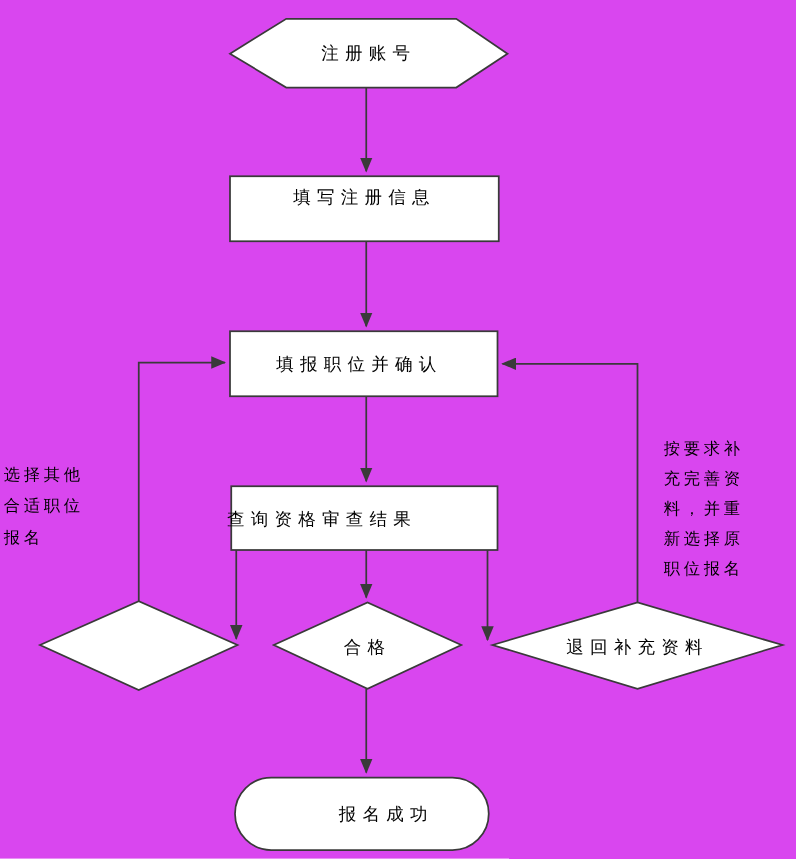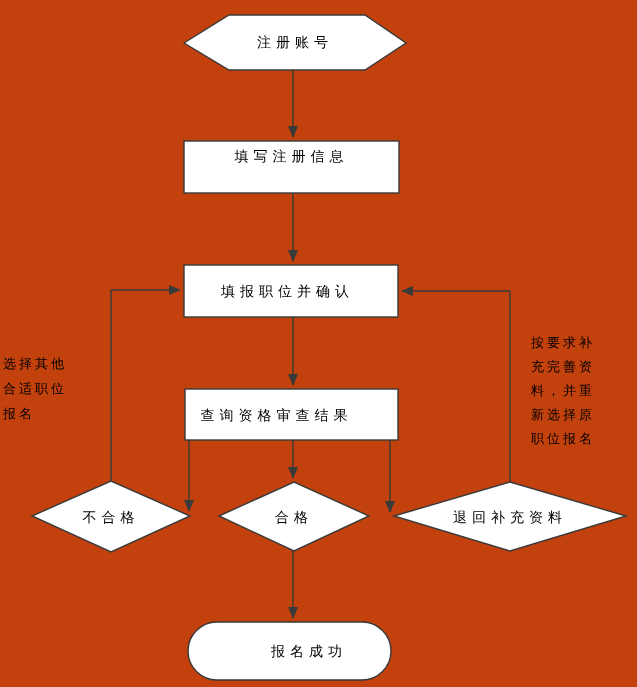"注册账号" .canvas { background: #c2410c -> #d946ef }
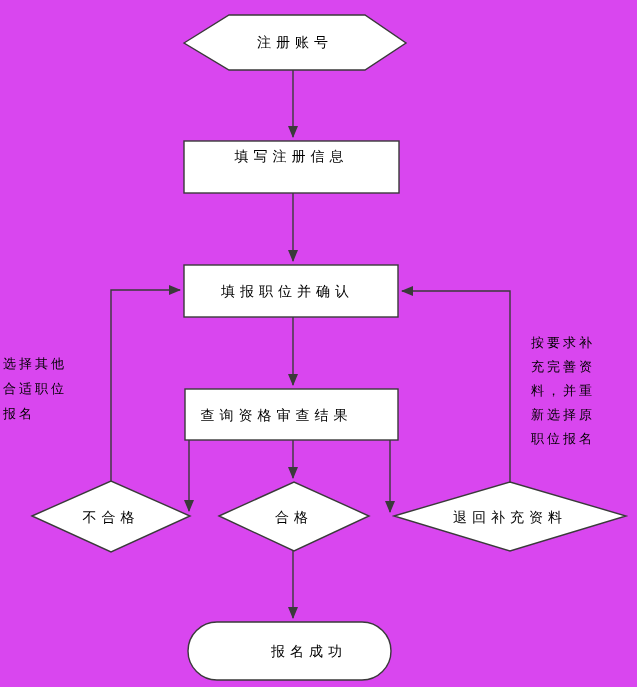"填写注册信息" .node-label.two-line { font-family: Liberation Serif, serif -> none }
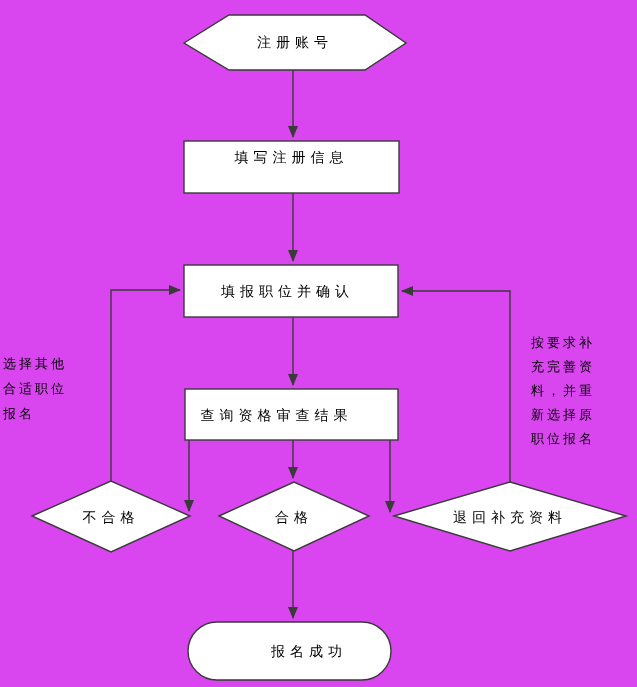"按要求补" .side-note { margin-top: none -> 16px }
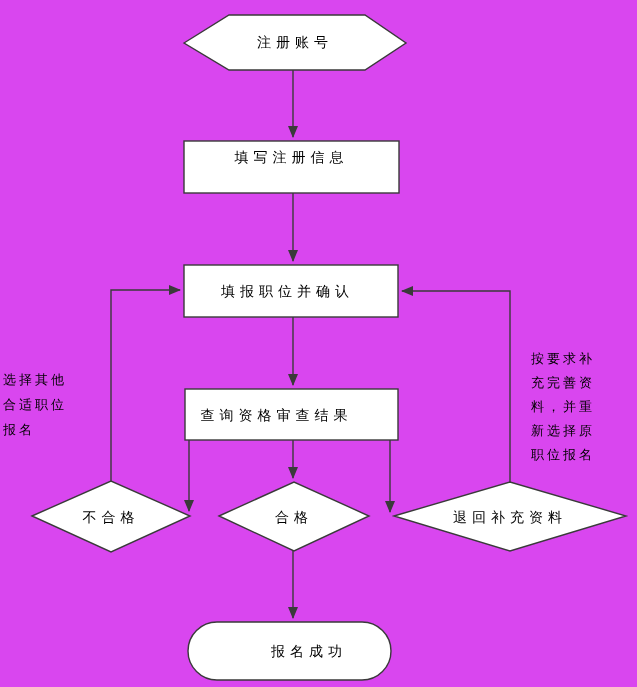"查询资格审查结果" div.node-label { left: 188px -> 169px }
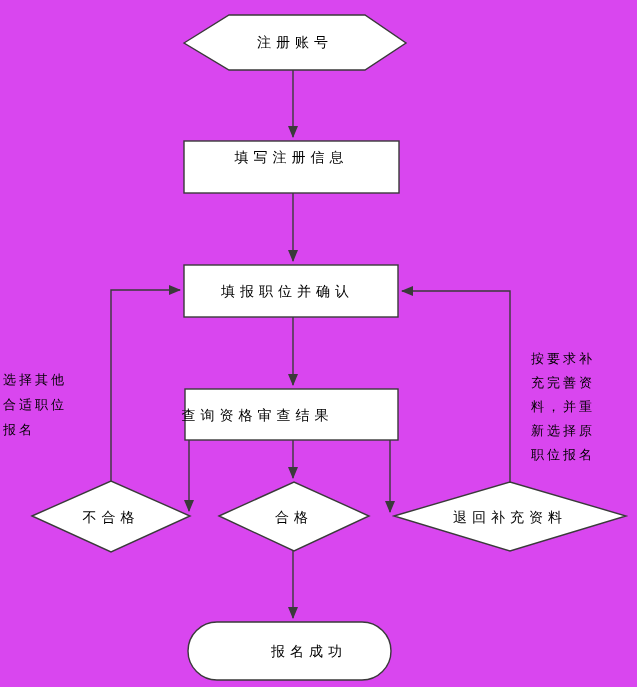"不合格" div.node-label { html: <div>不合格</div> -> none }
